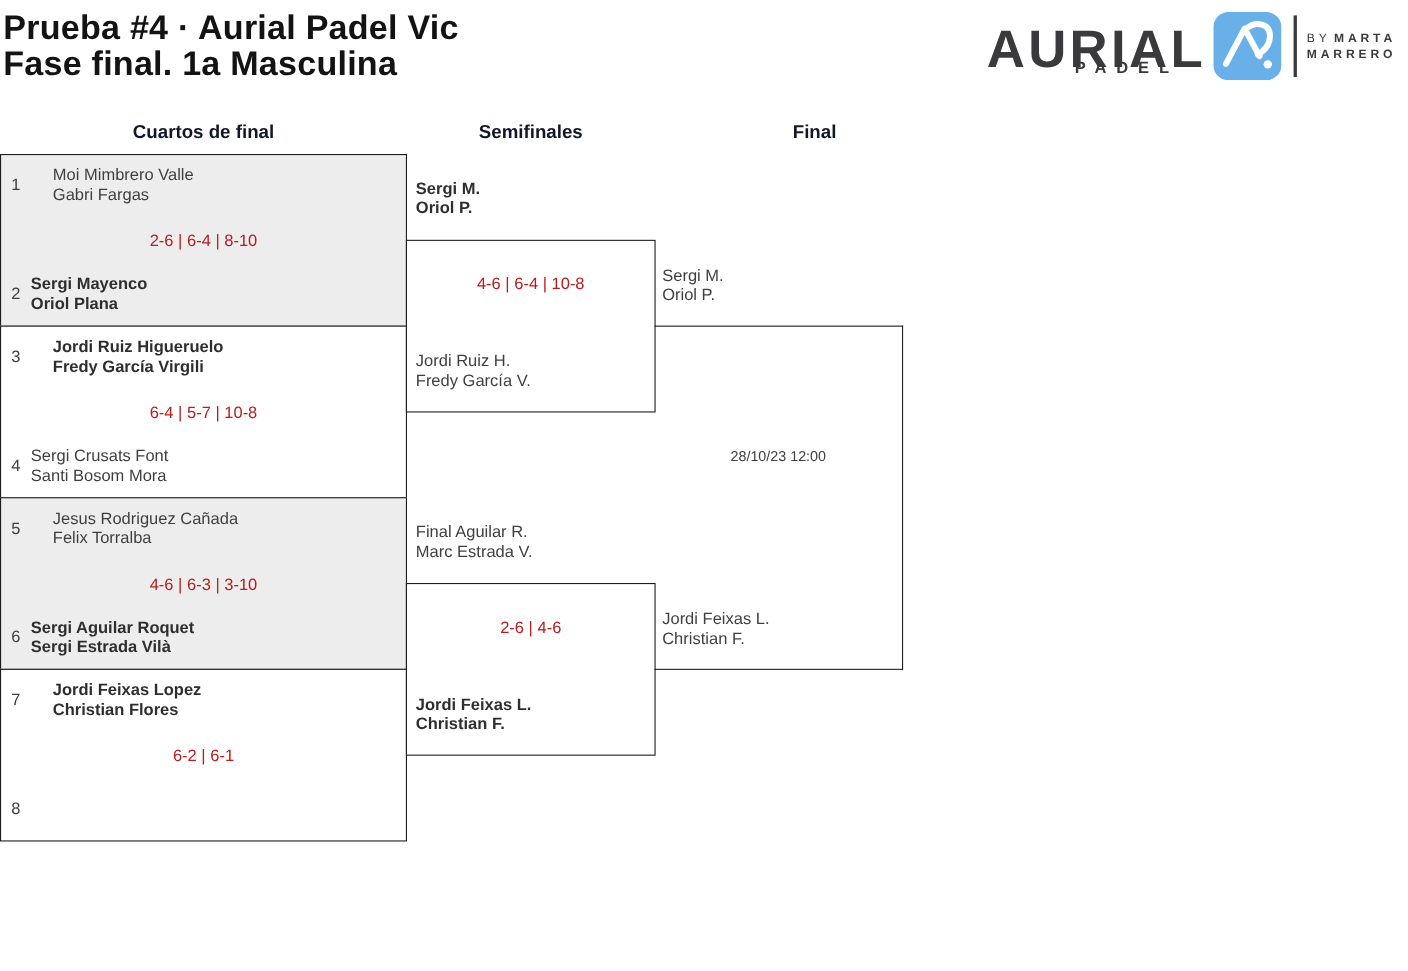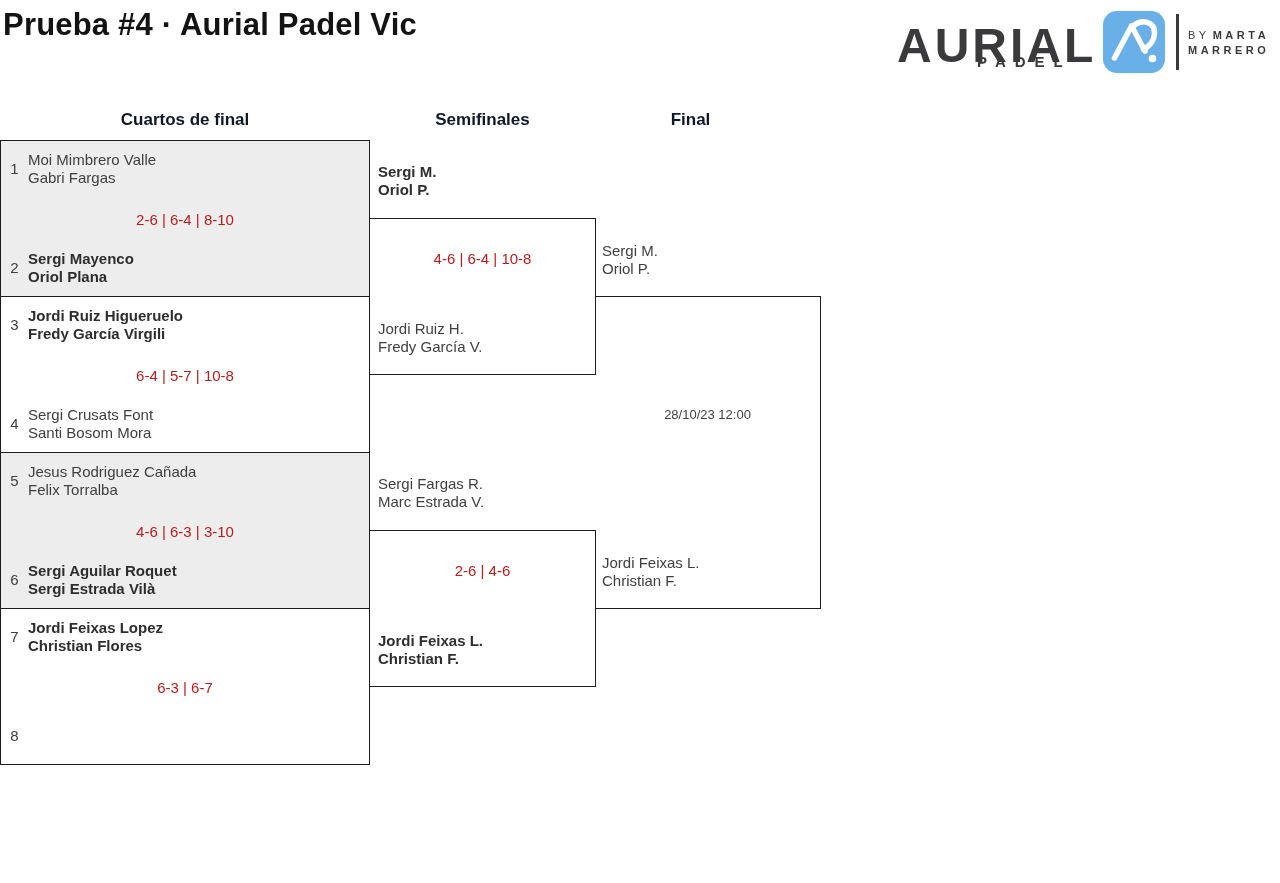"Fase final. 1a Masculina" div { html: none -> <div>Fase final. 1a Masculina</div> }
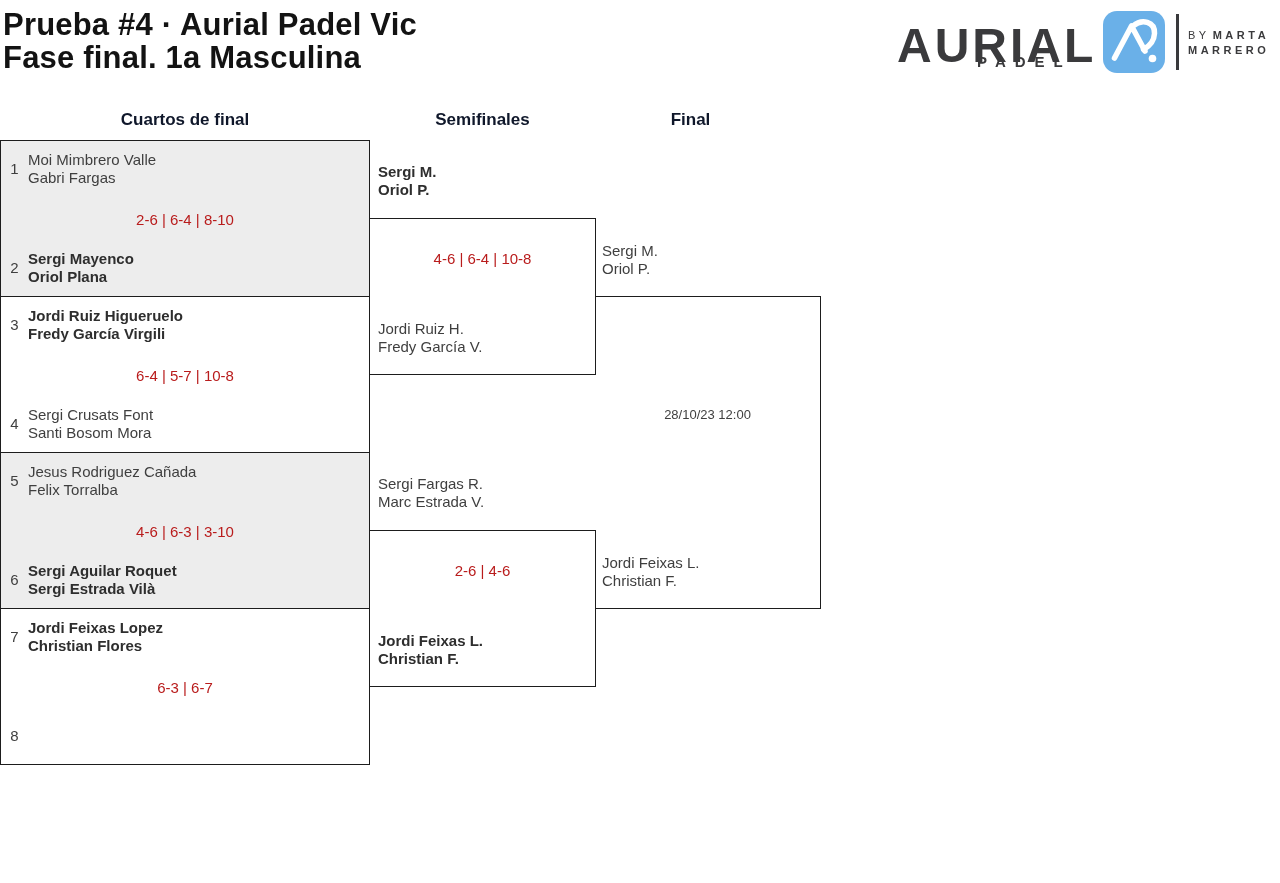"Final" .ch3 { left: 578px -> 628px }
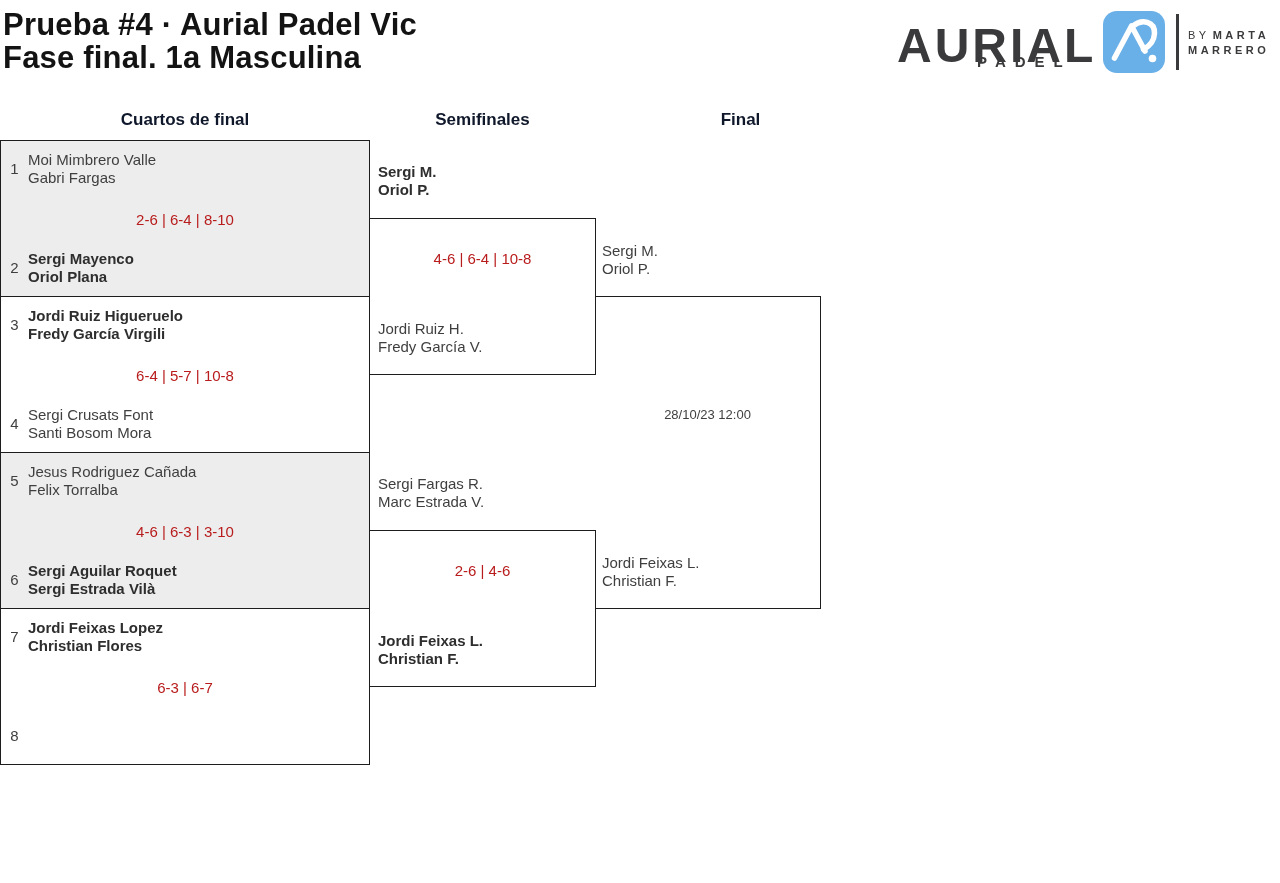"Moi Mimbrero Valle" .qf .team.tt { margin-left: none -> 20px }
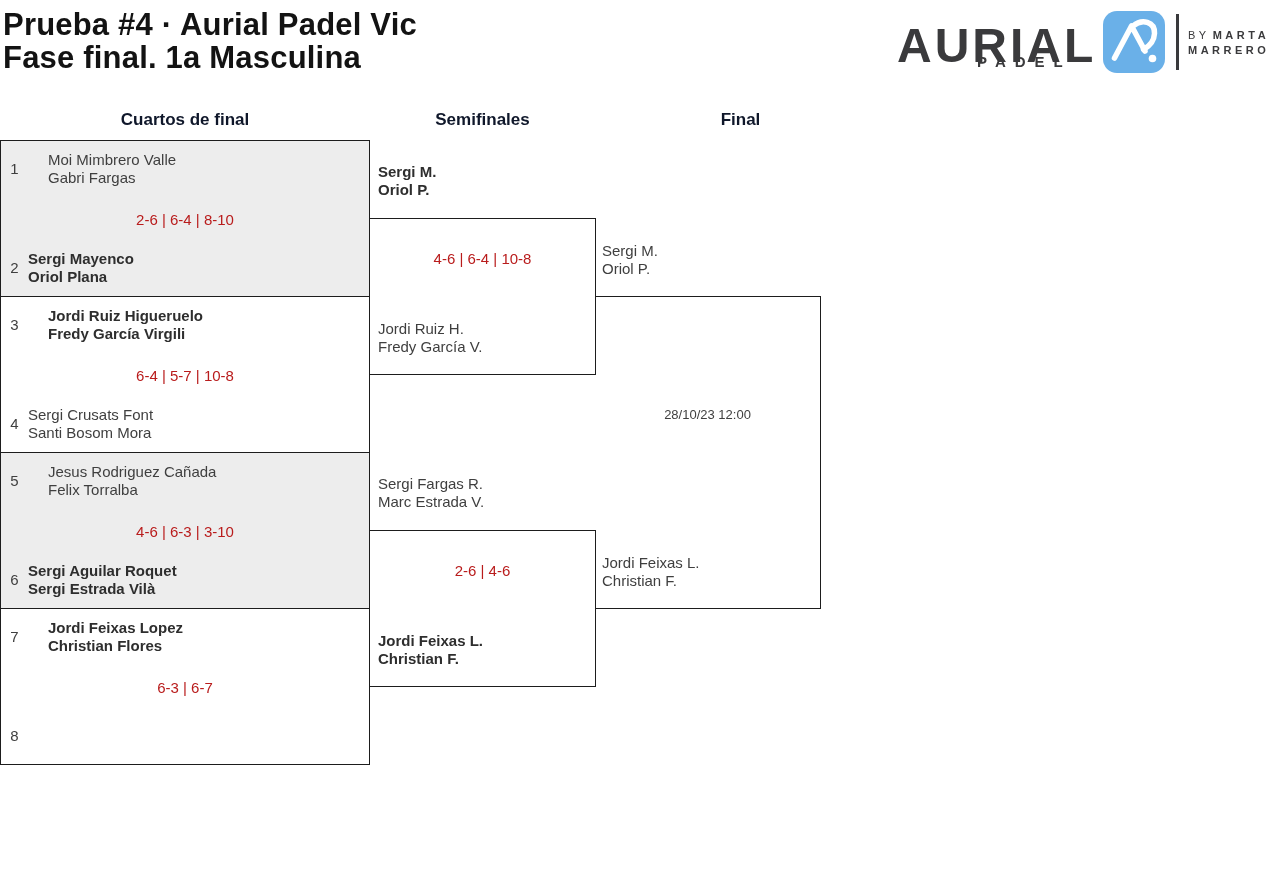"Sergi Fargas R." div { text: Sergi Fargas -> Final Aguilar }
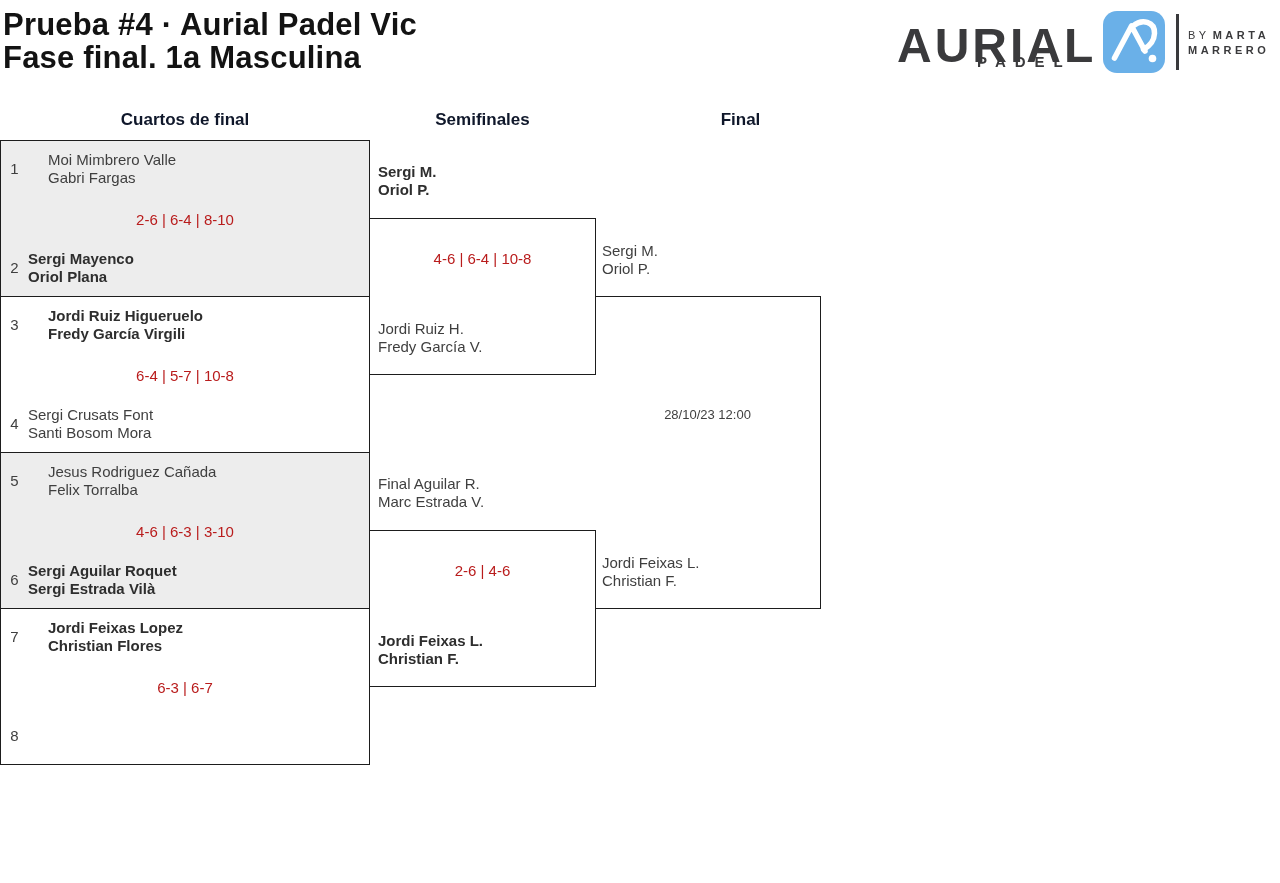"6-3 | 6-7" div.score { text: 6-3 | 6-7 -> 6-2 | 6-1 }
